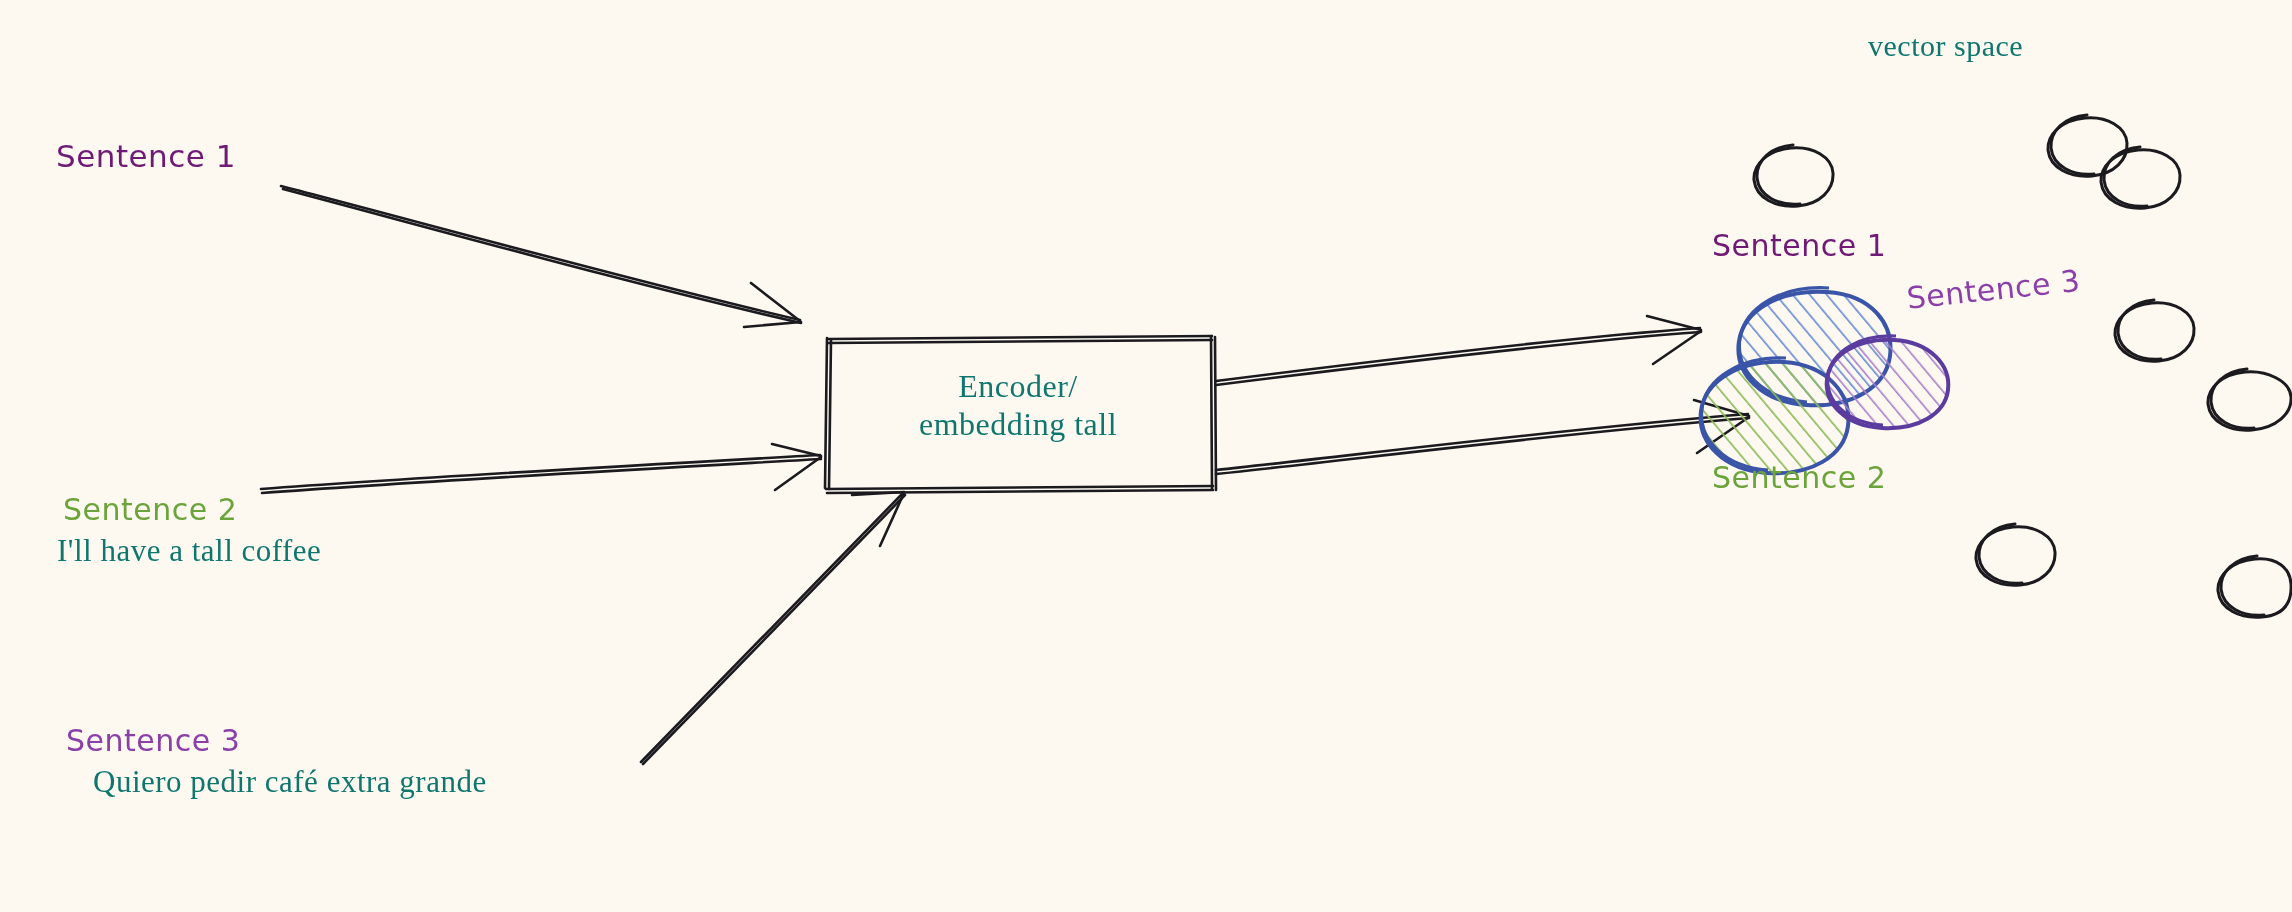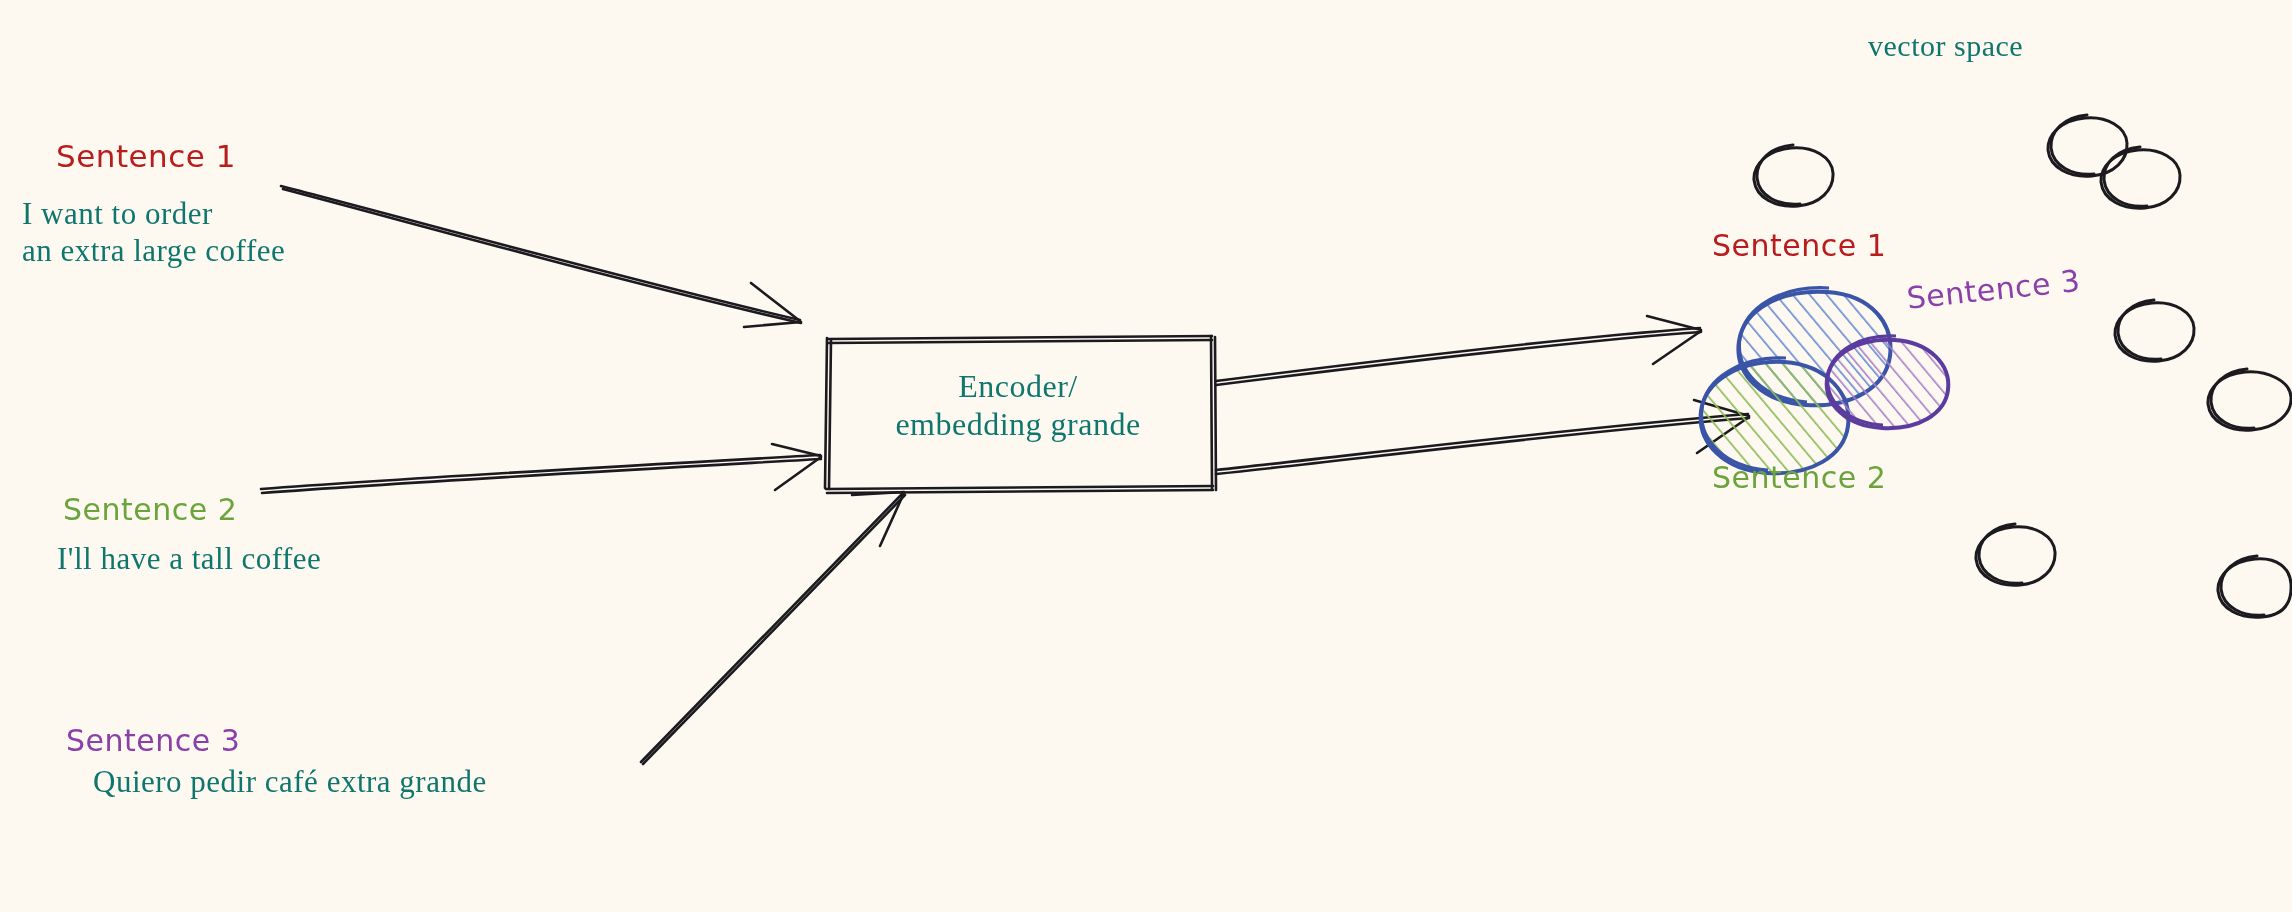"Sentence 1" .ink-blue { color: #b91c1c -> #701a75 }
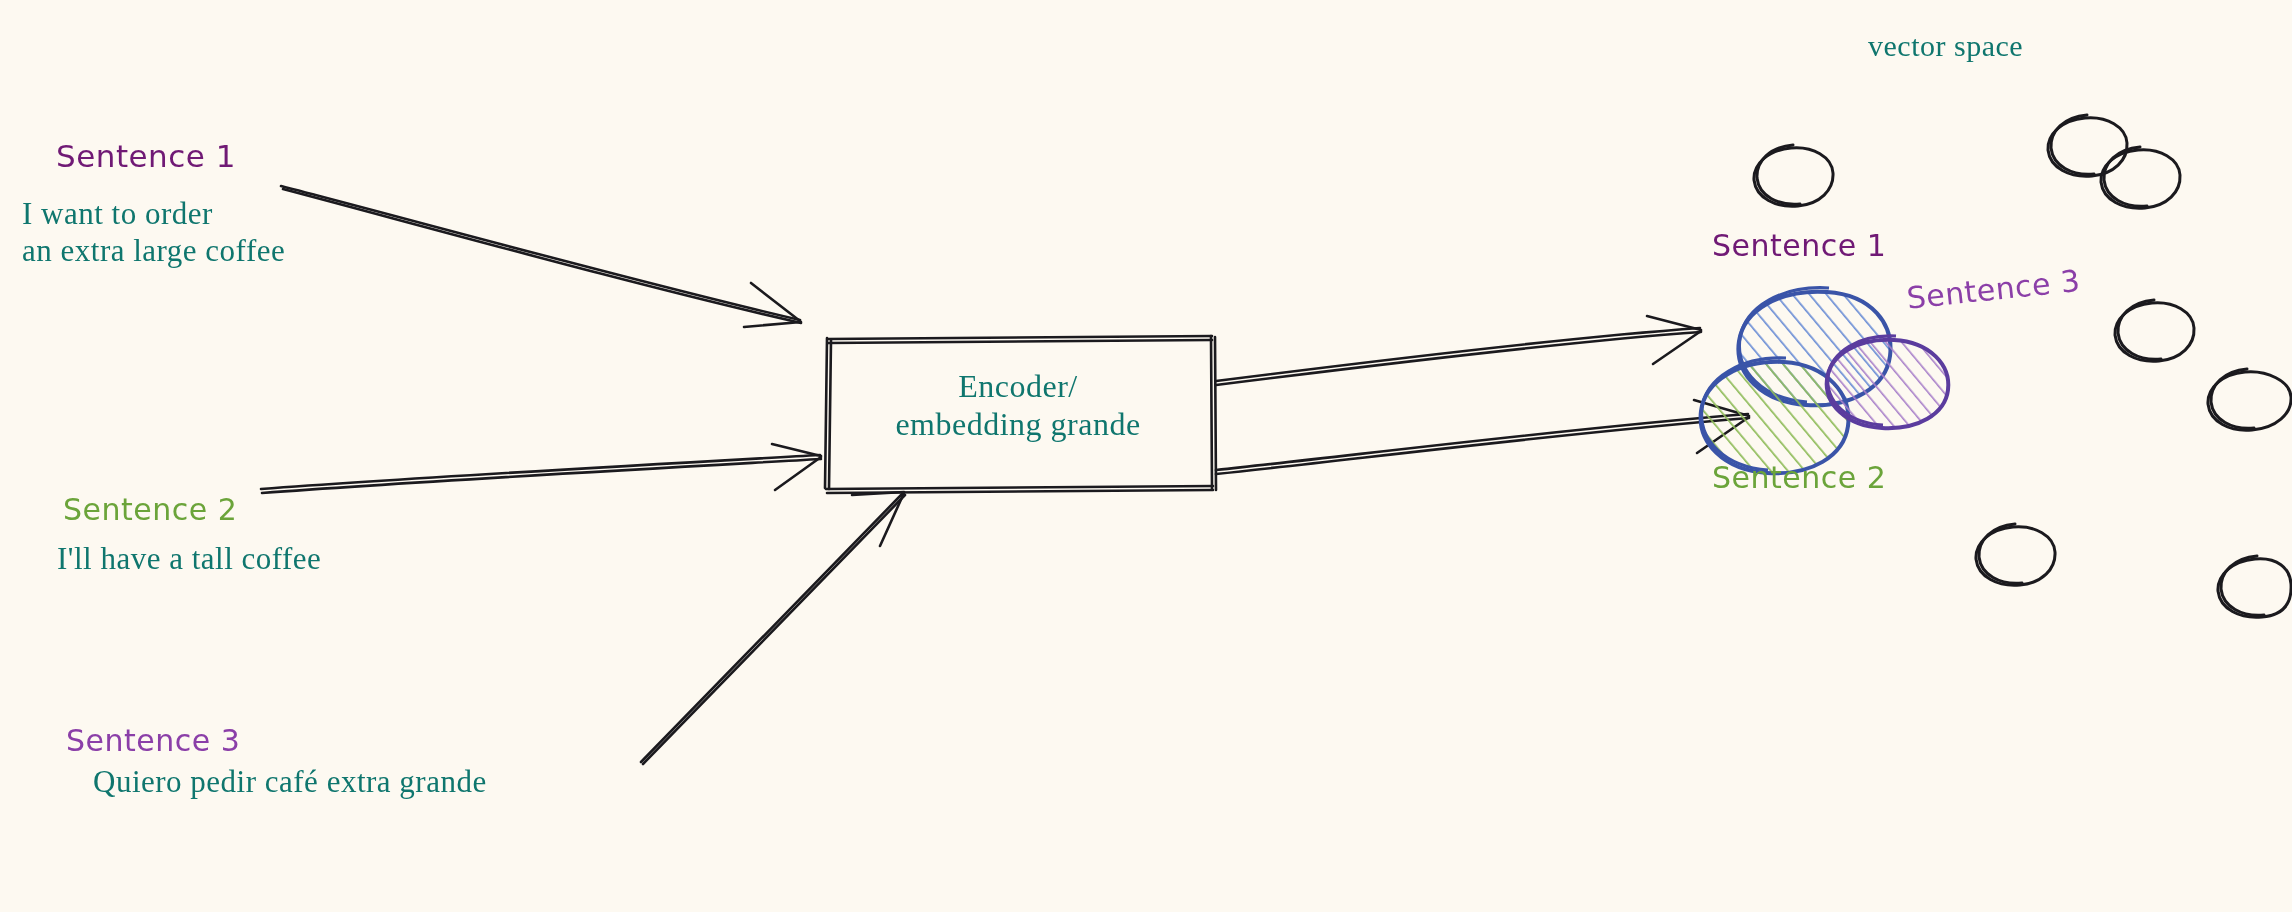"I want to order" div.lbl { html: <div>I want to order an extra large coffee</div> -> none }
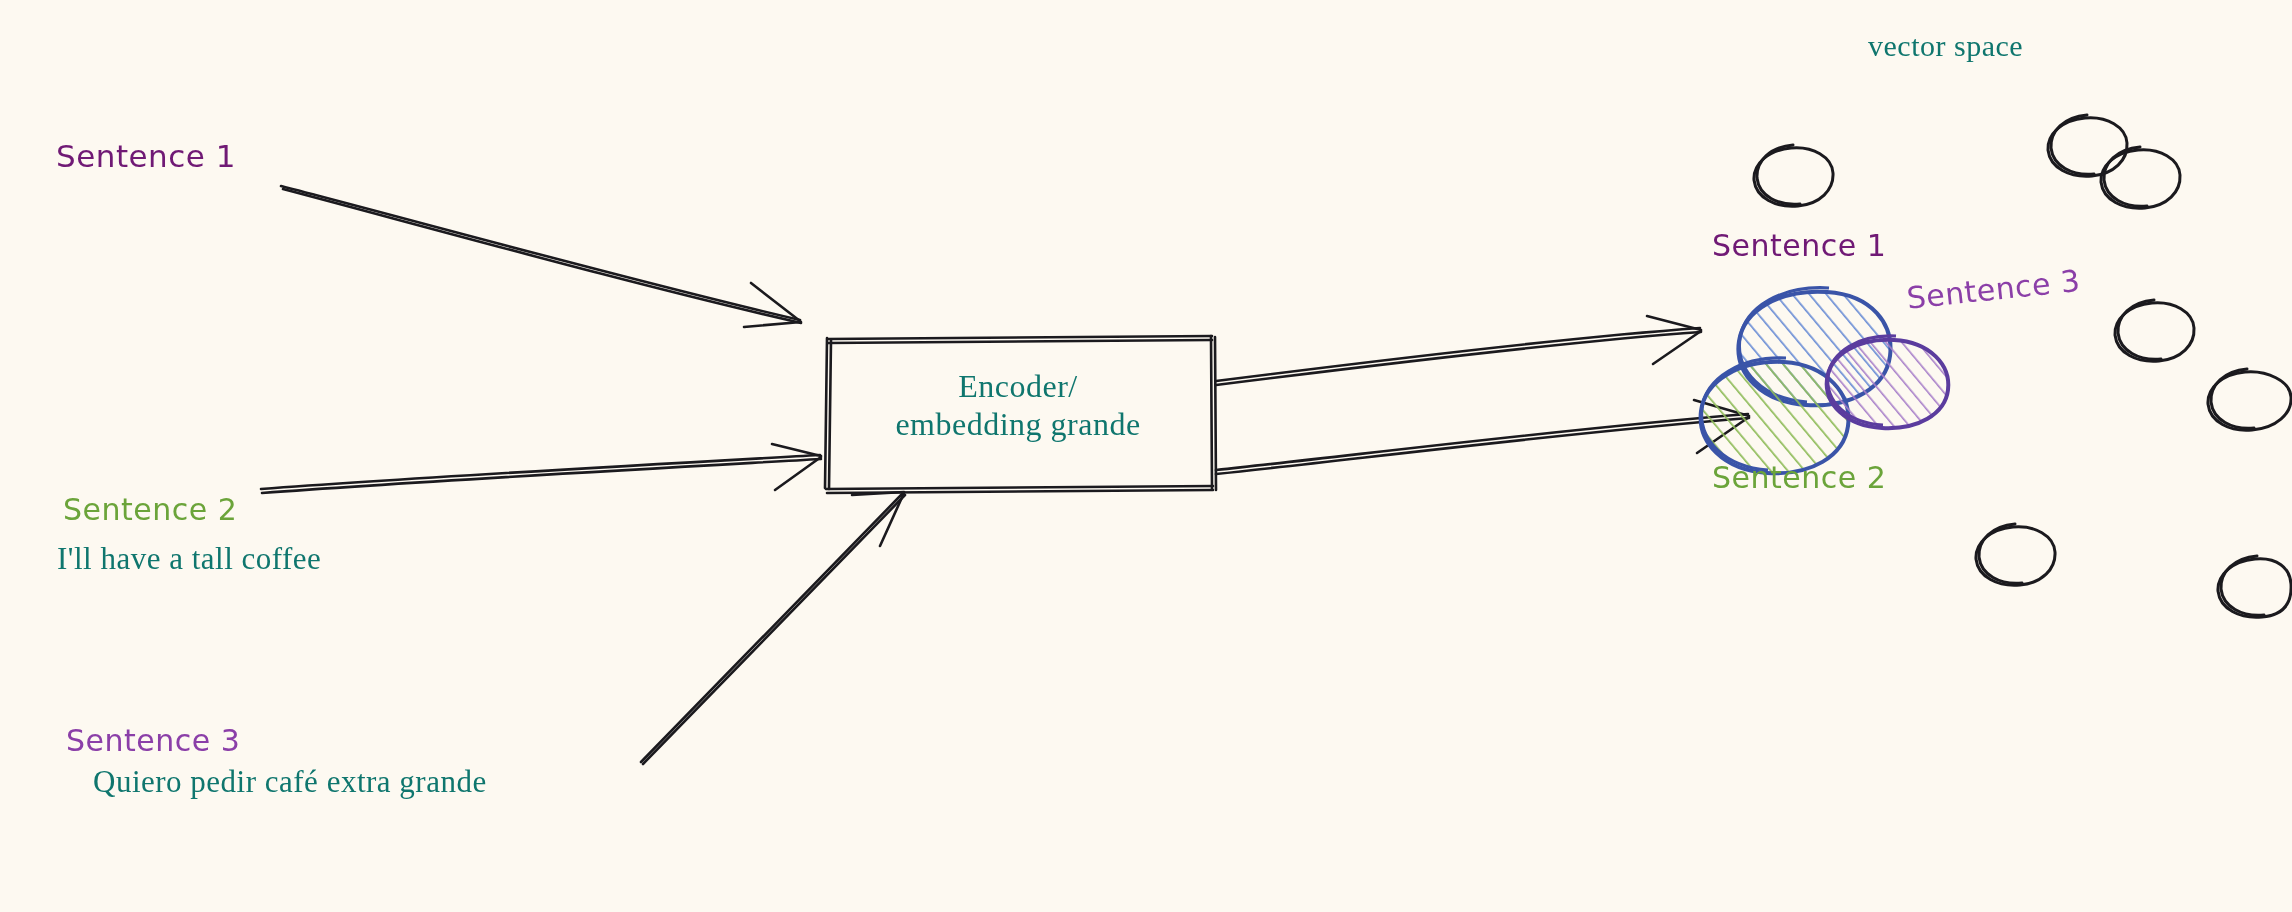"embedding grande" span { text: grande -> tall }
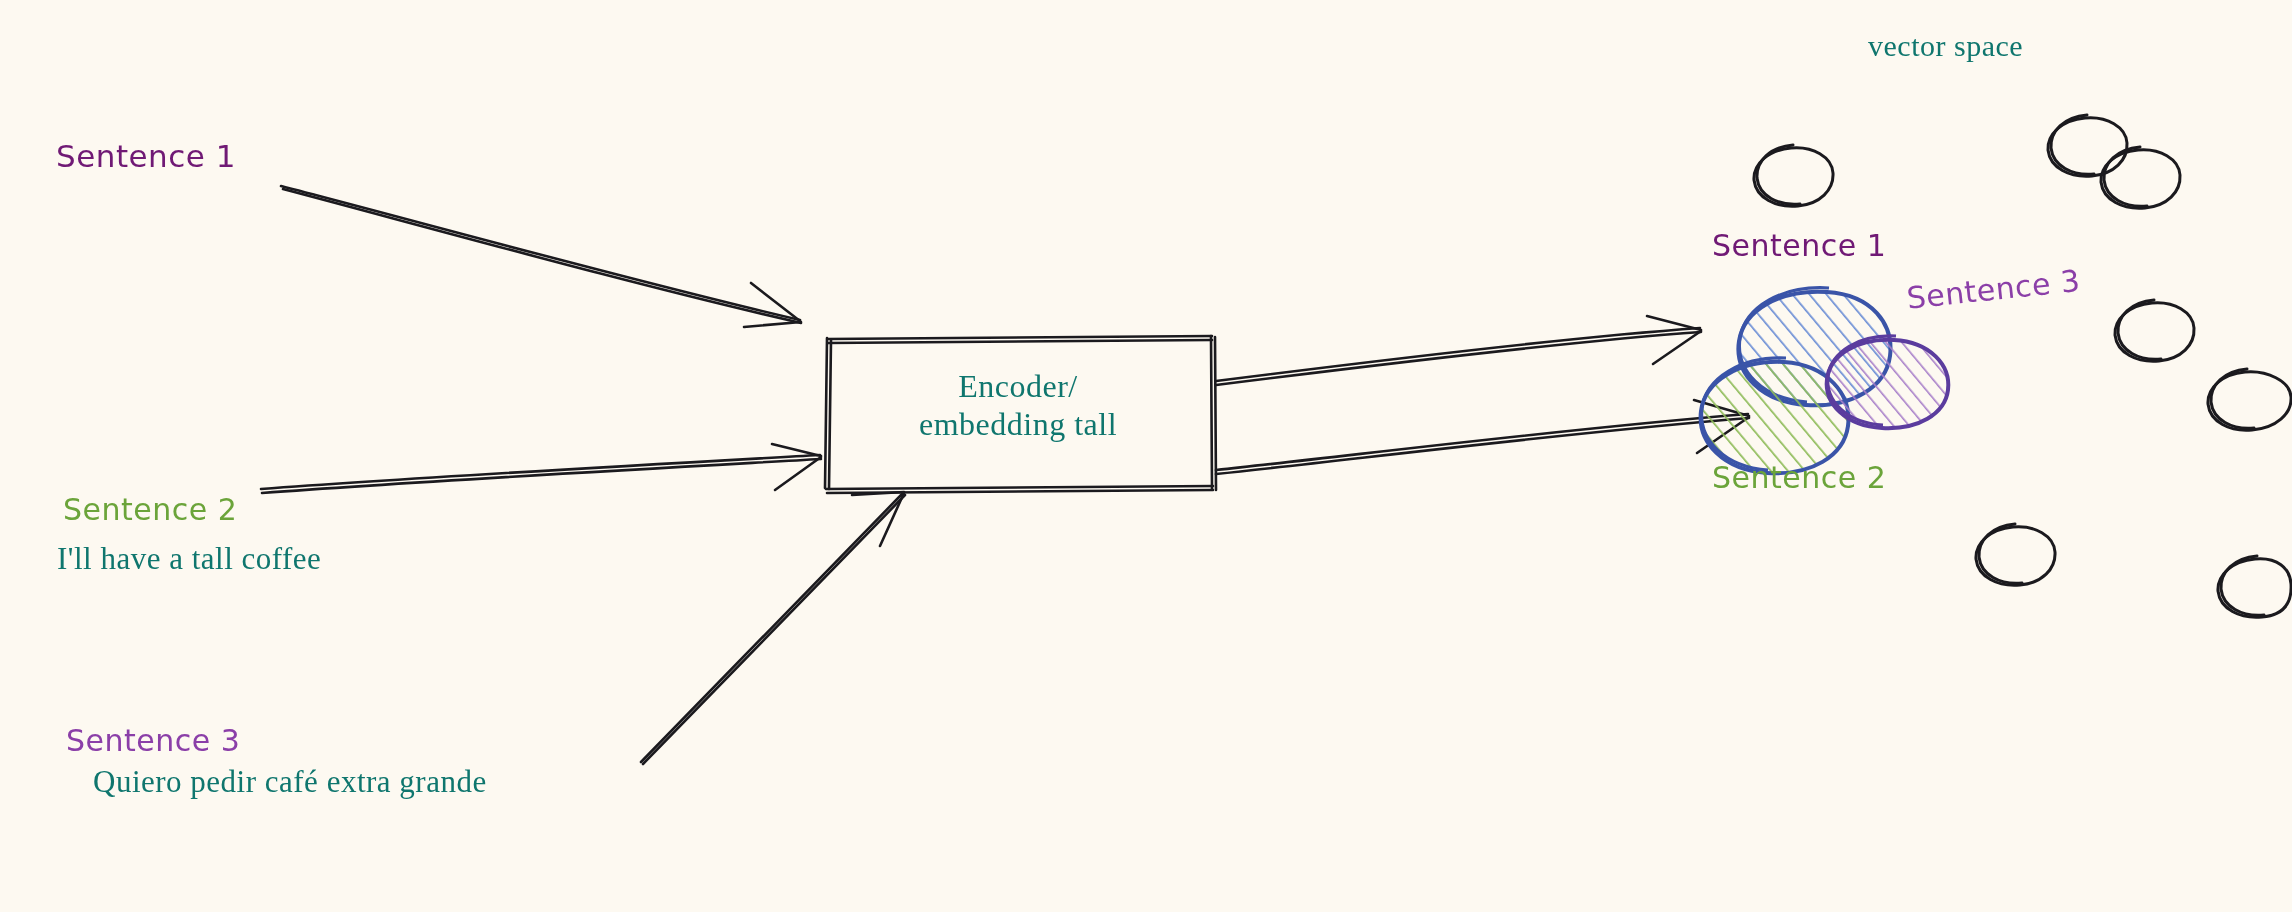"I'll have a tall coffee" .t-s2-text { margin-top: 8px -> none }
